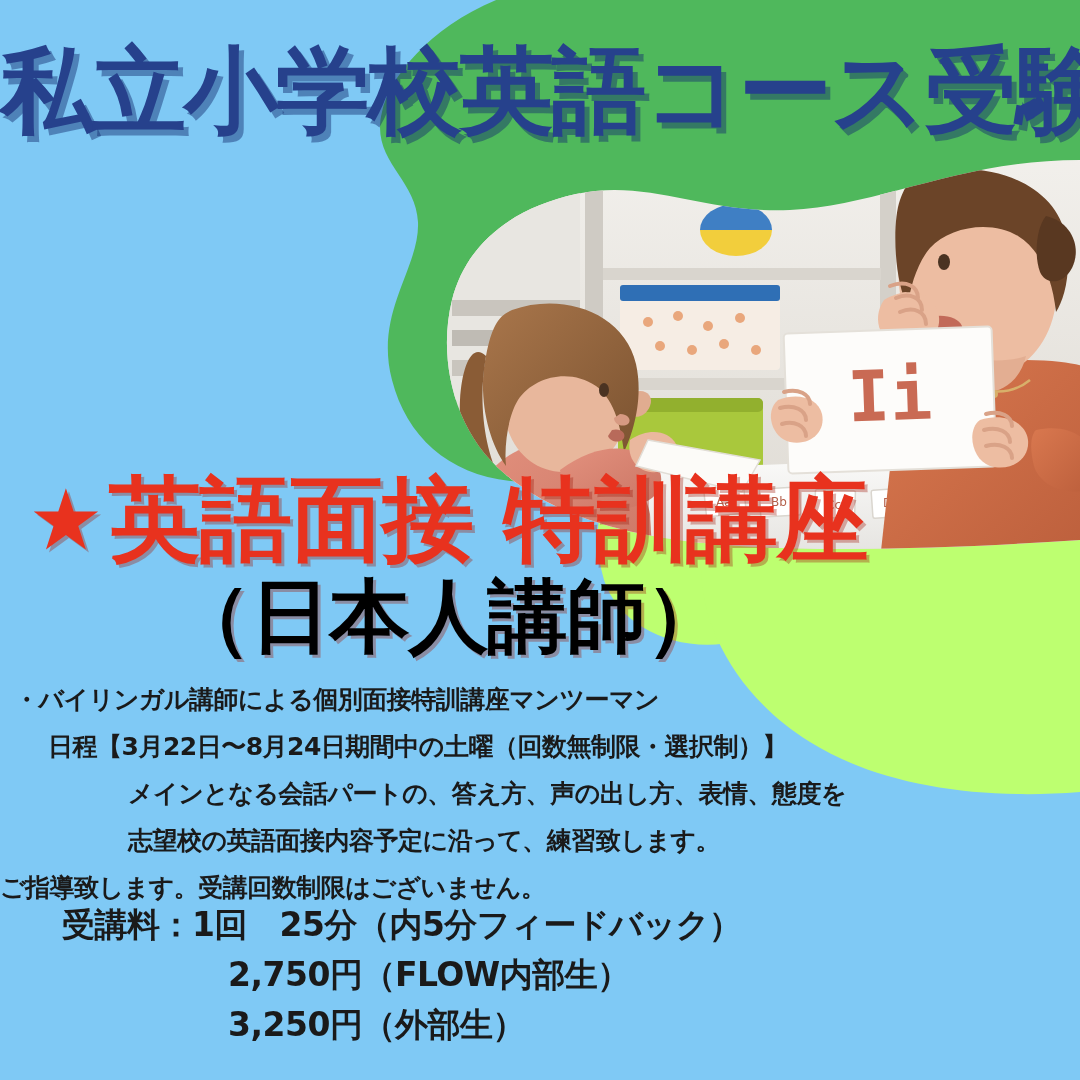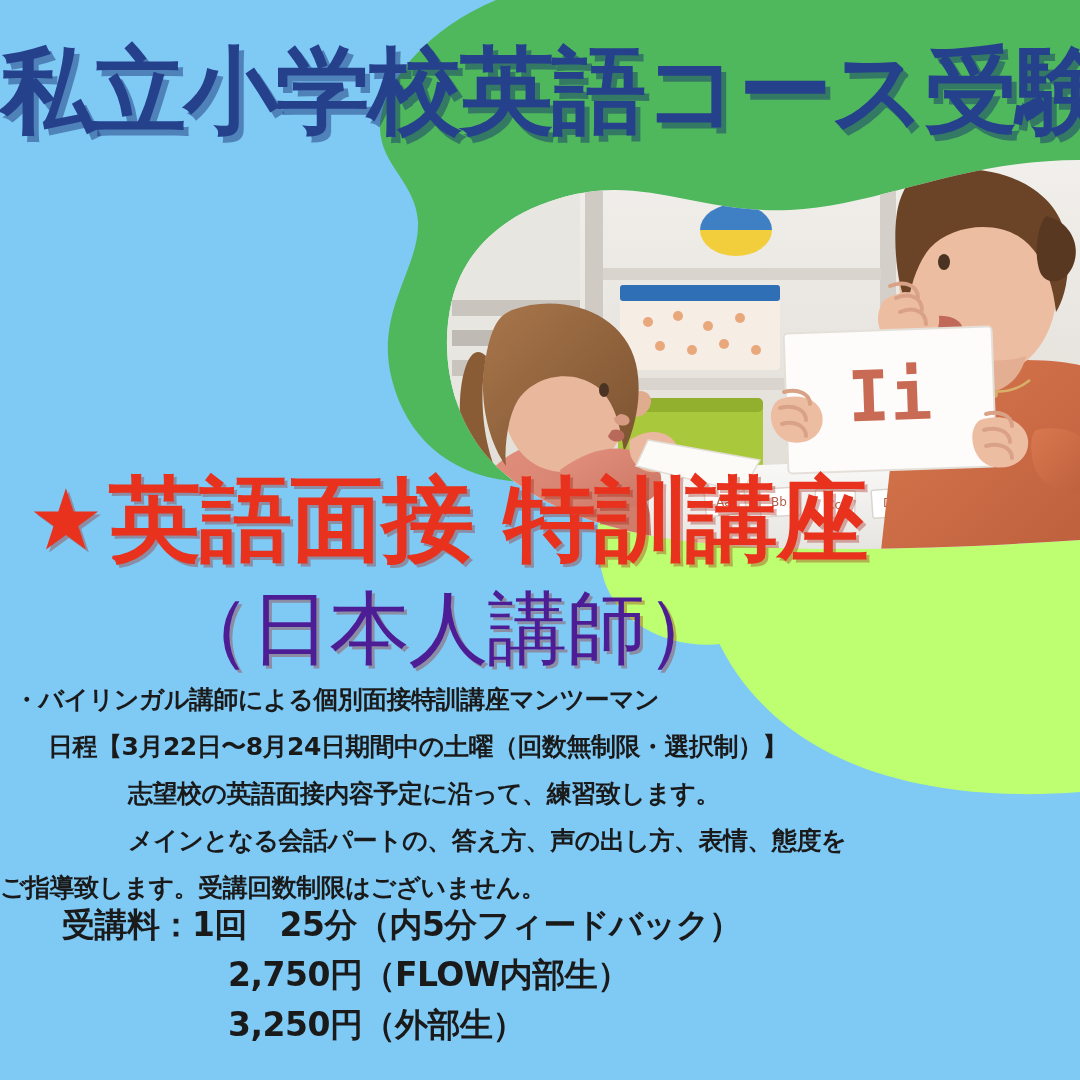"（日本人講師）" .subheadline { color: #4c1d95 -> #000000; font-weight: normal -> bold; margin-top: 16px -> 4px }
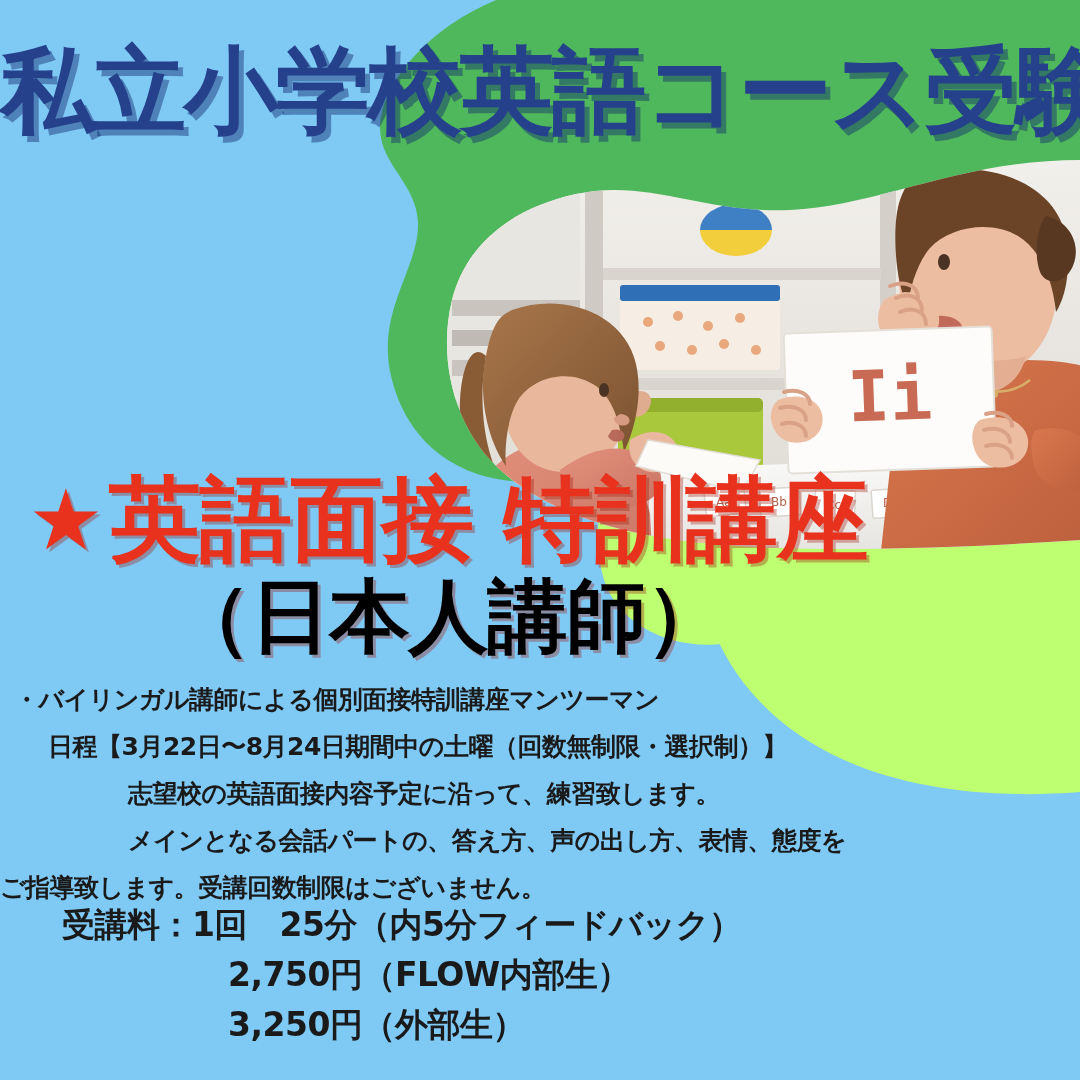"志望校の英語面接内容予定に沿って、練習致します。" span.ln { order: before "メインとなる会話パートの、答え方、声の出し方、表情、態度を" -> after "メインとなる会話パートの、答え方、声の出し方、表情、態度を" }
